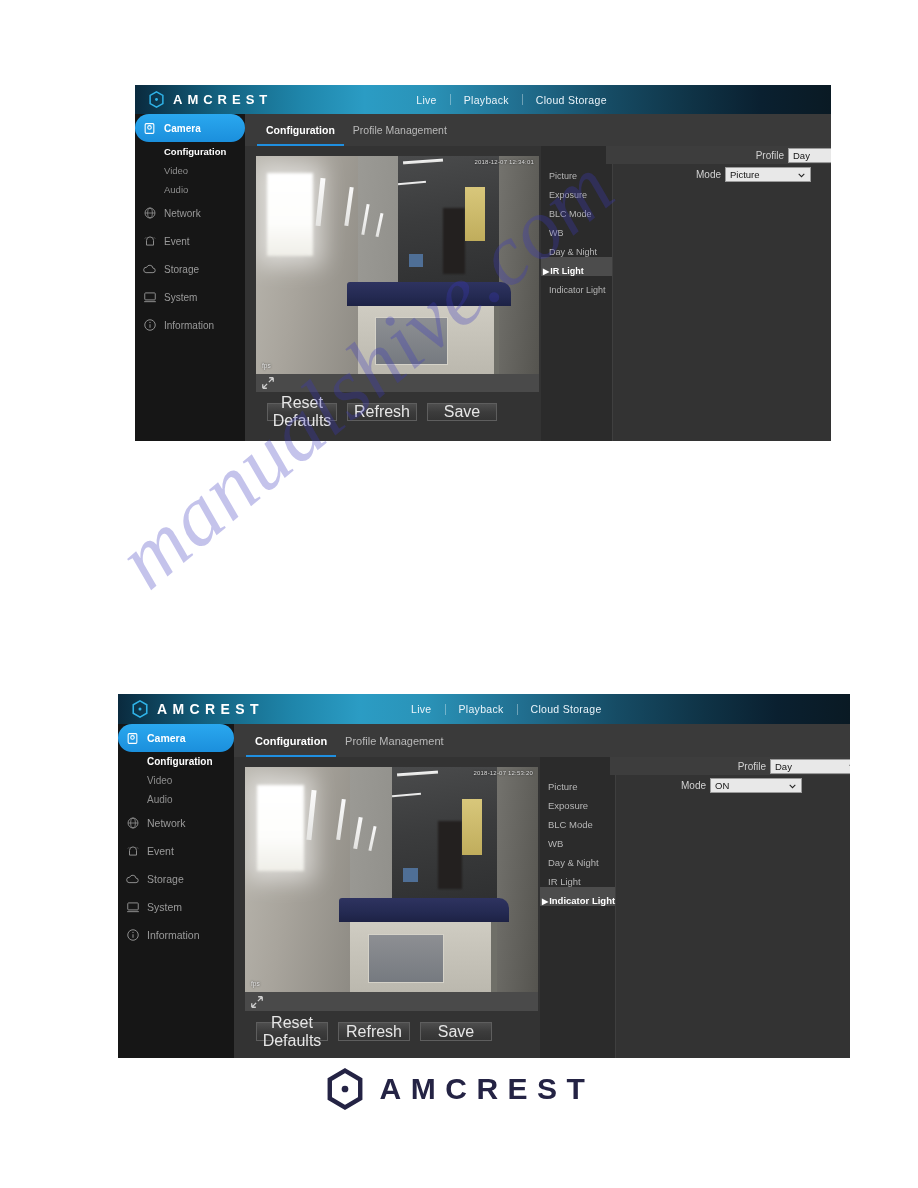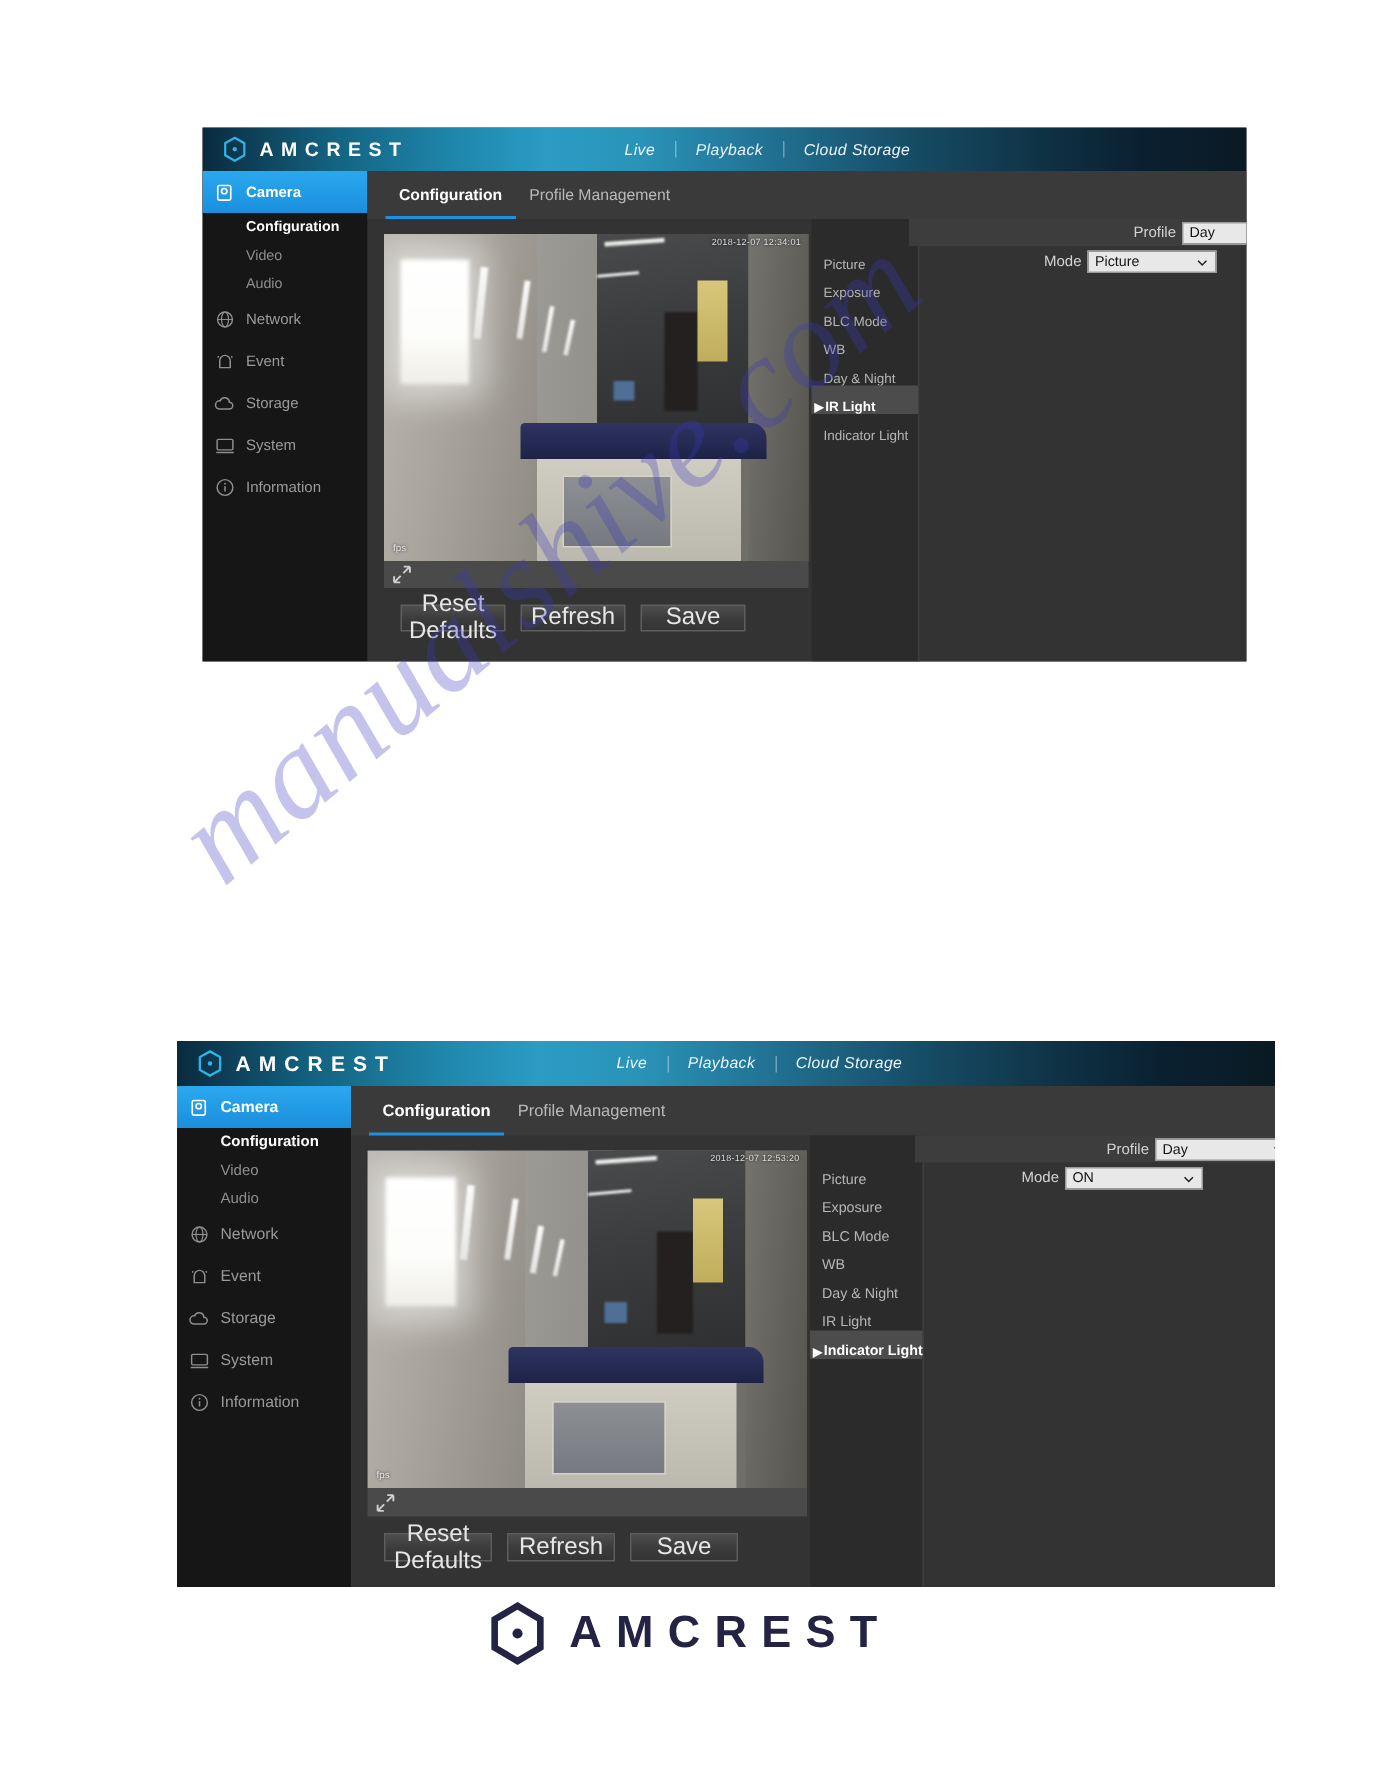"Live" .topnav a { font-style: italic -> none }
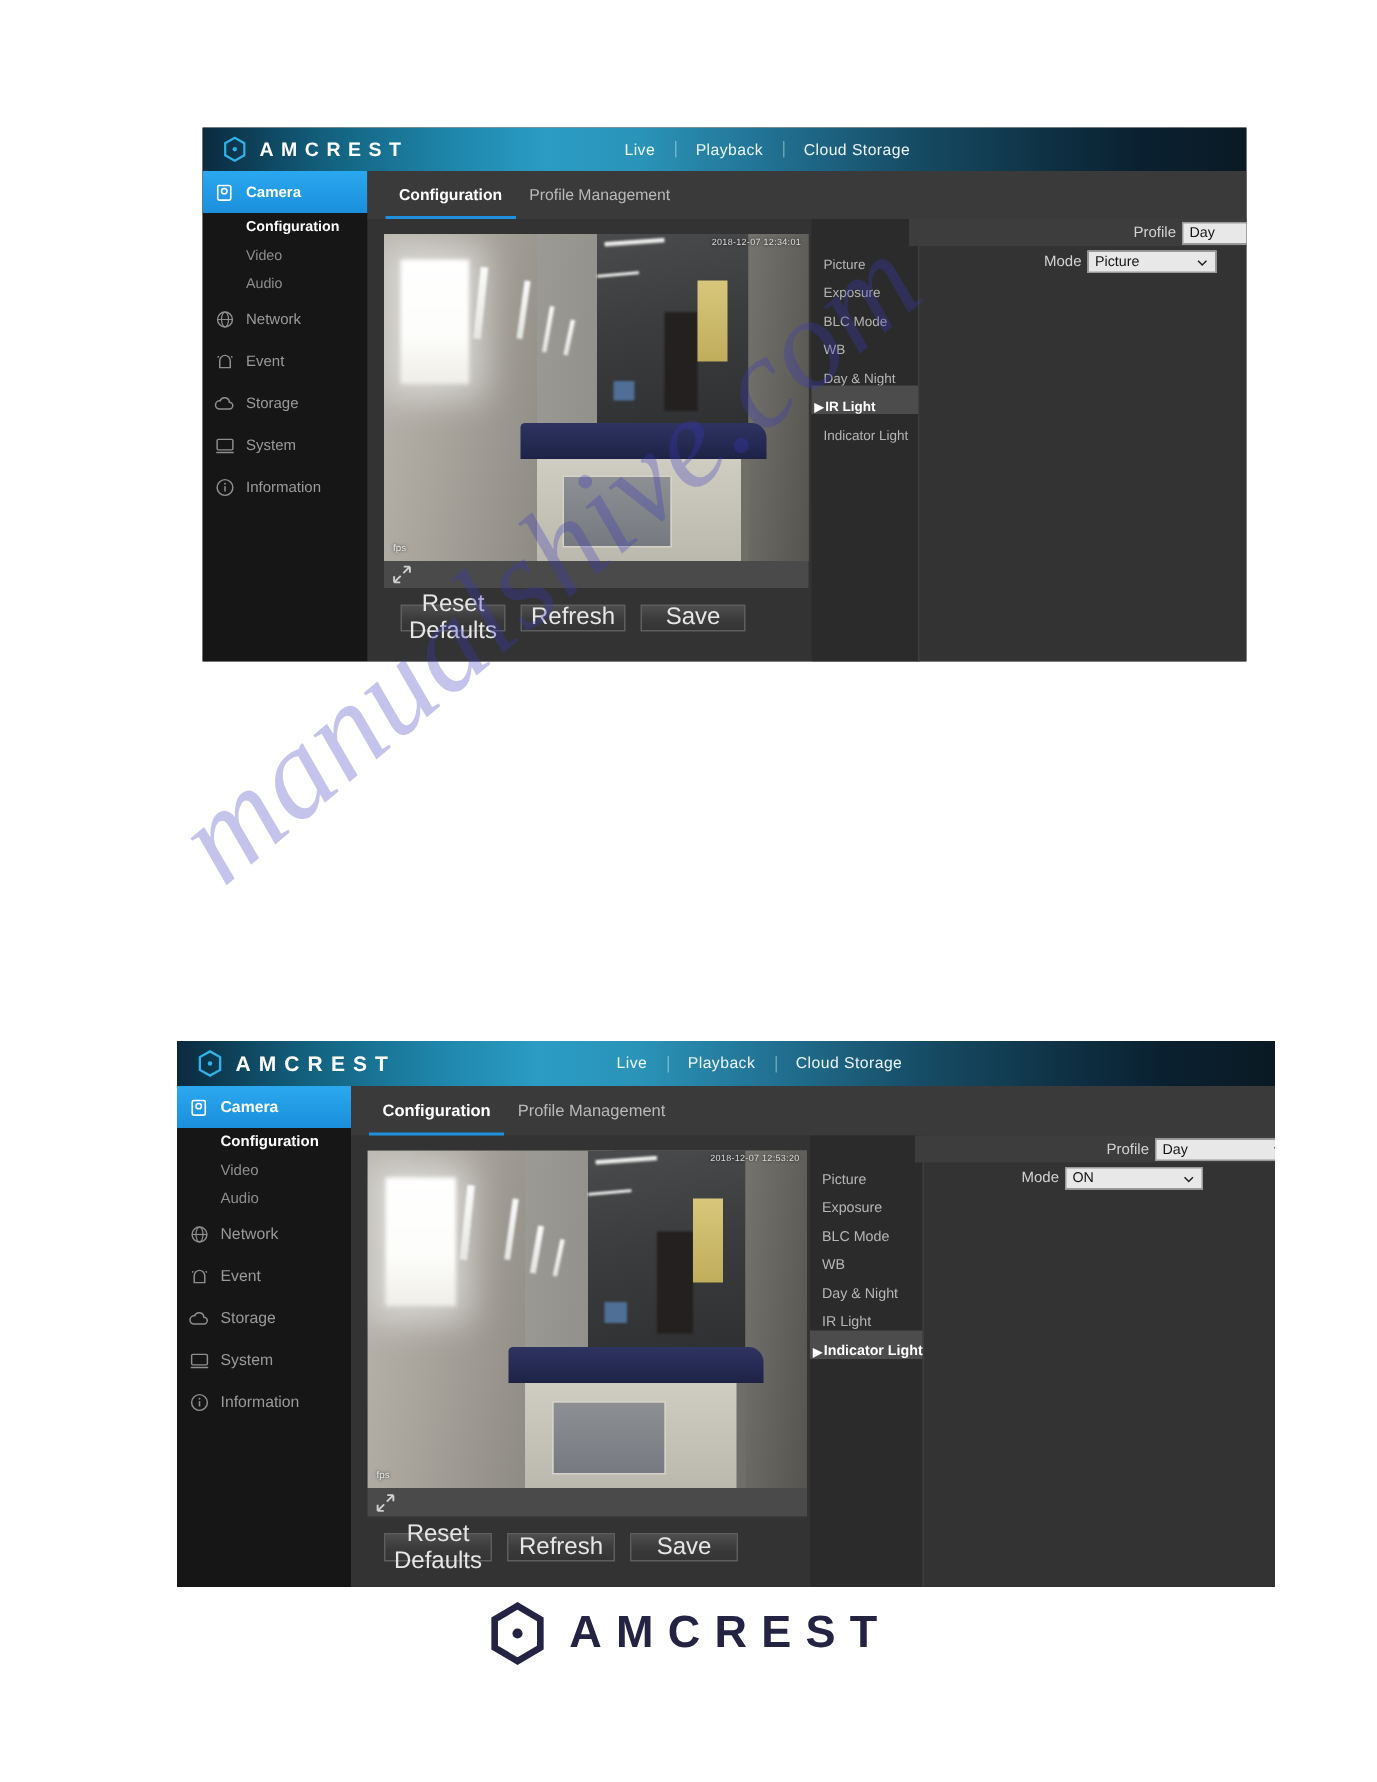"Camera" .sb-item.active { border-radius: none -> 14px }
